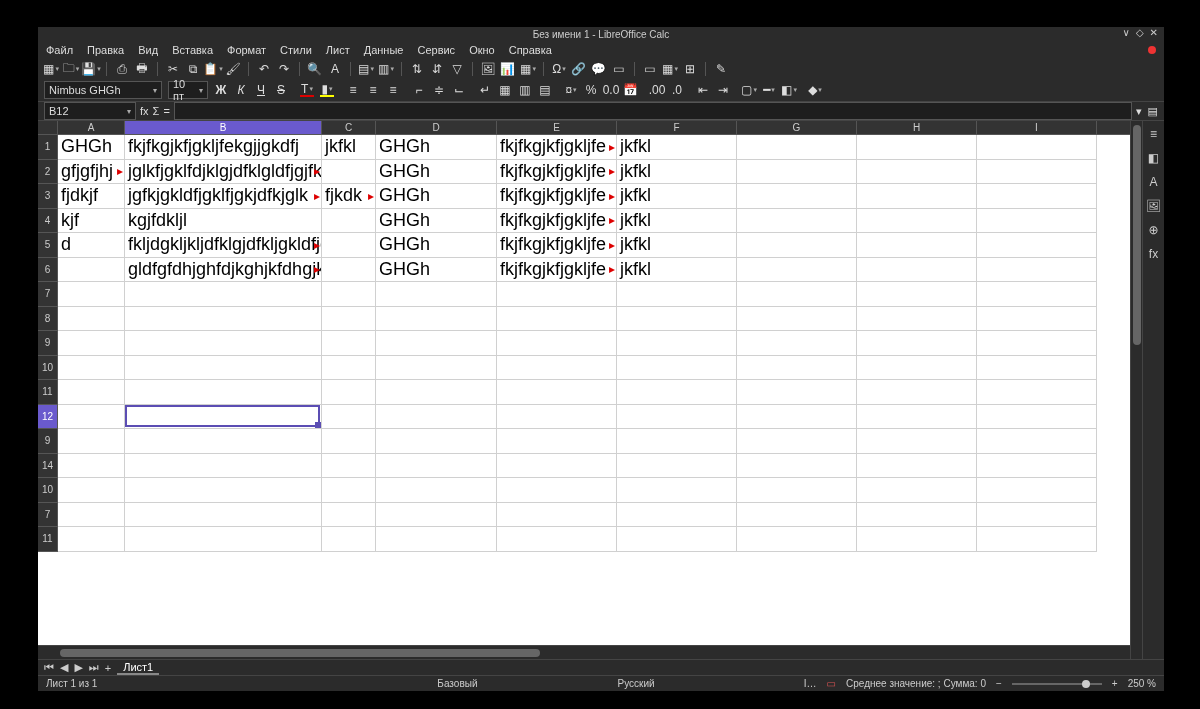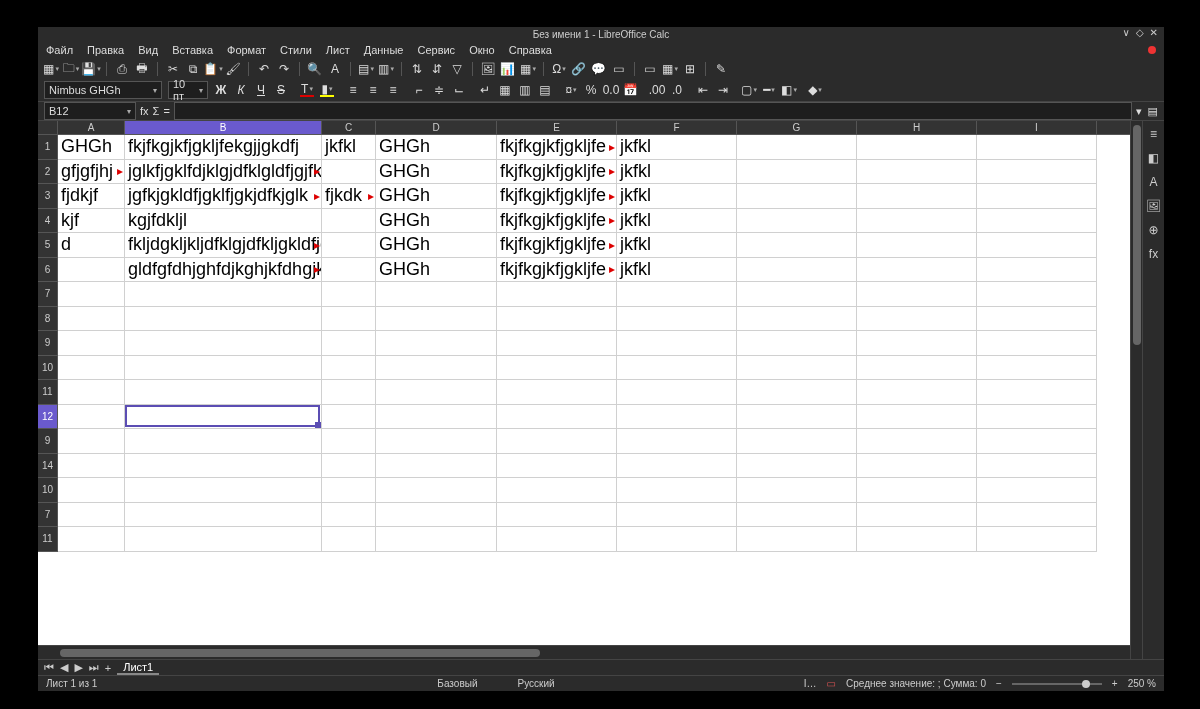"Русский" span.seg { margin-left: none -> 100px }
